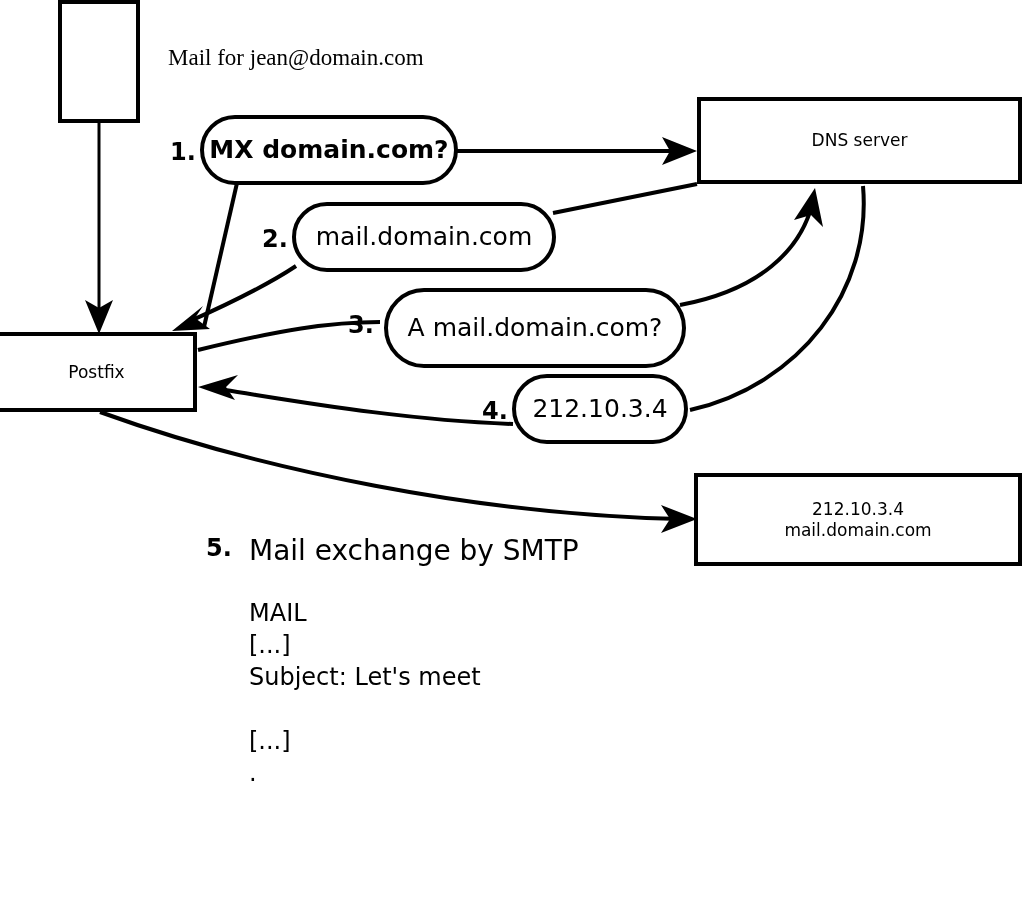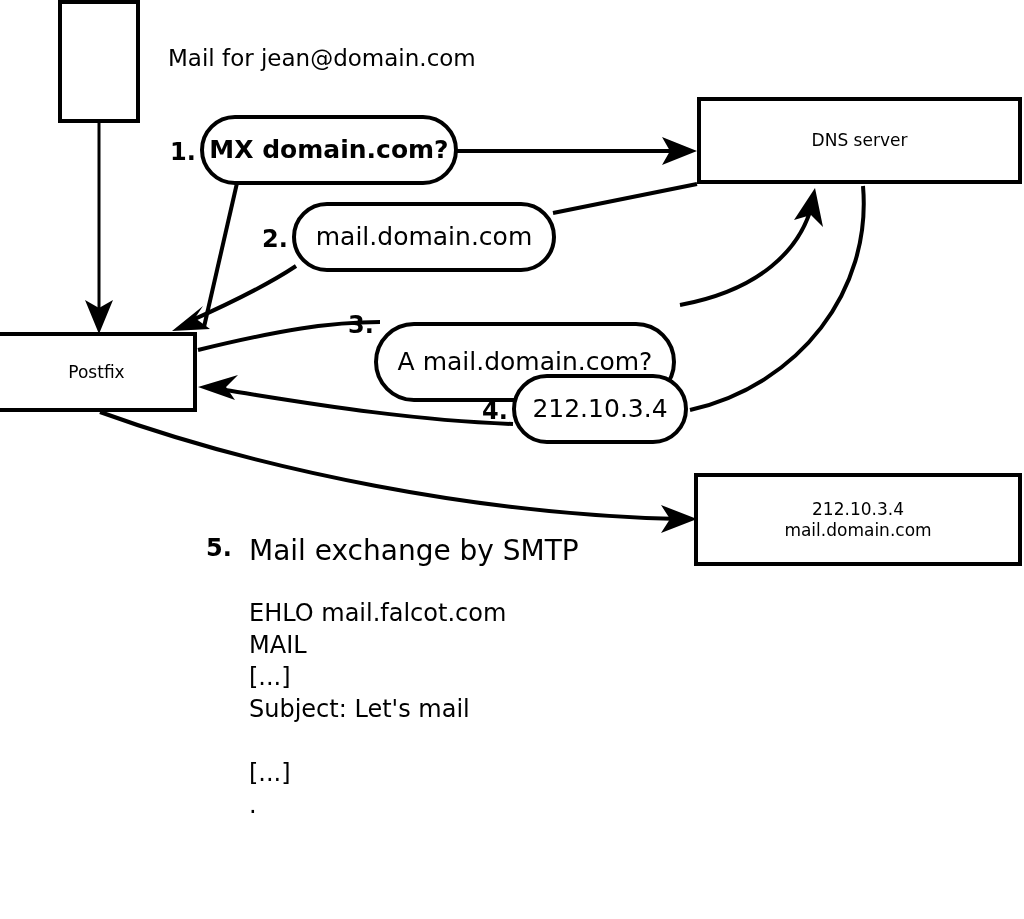"Mail for jean@domain.com" .txt { font-family: none -> Liberation Serif, serif }
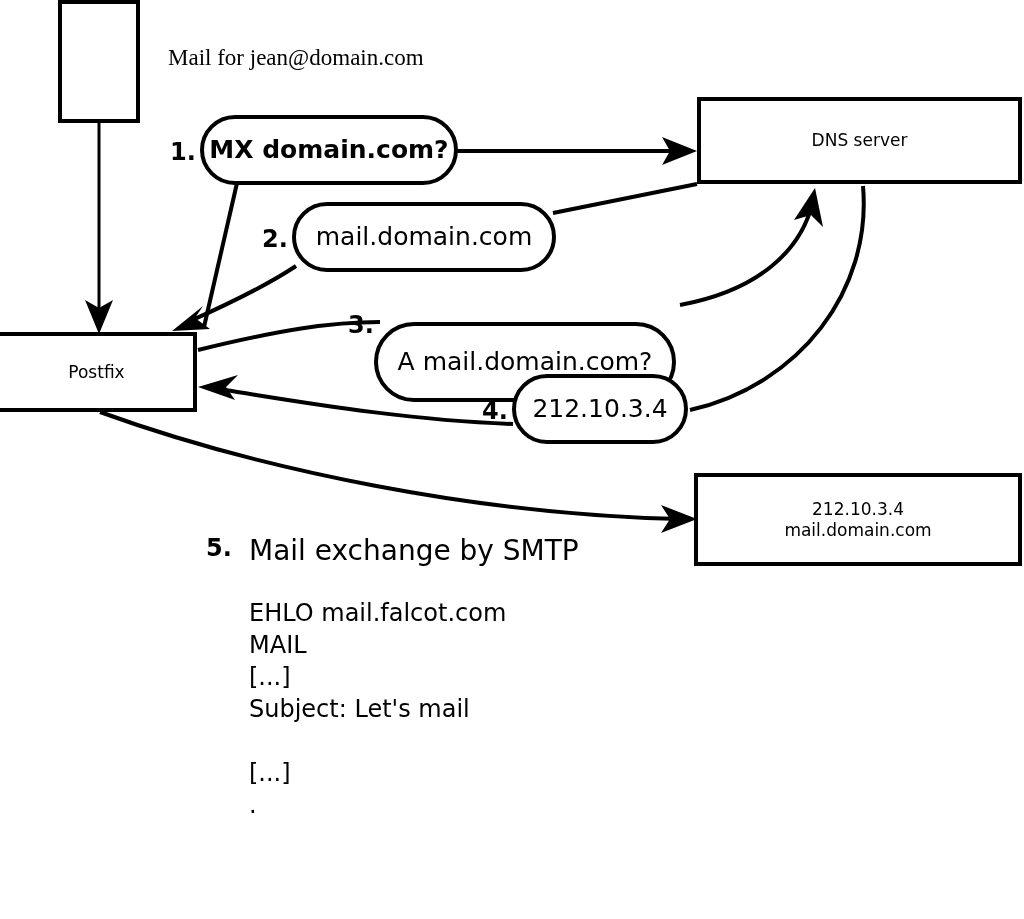"A mail.domain.com?" div.node { left: 374px -> 384px; margin-top: 34px -> none }
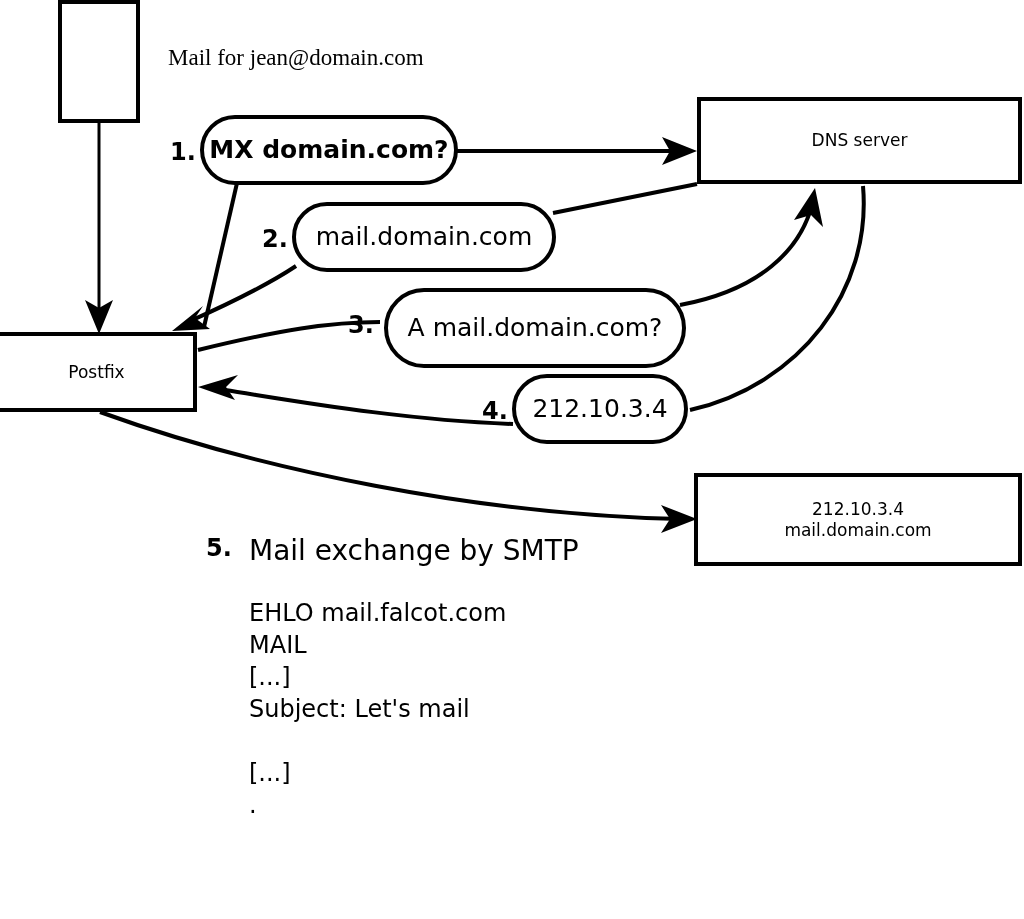"EHLO mail.falcot.com" div.smtp-line { html: <div>EHLO mail.falcot.com</div> -> none }
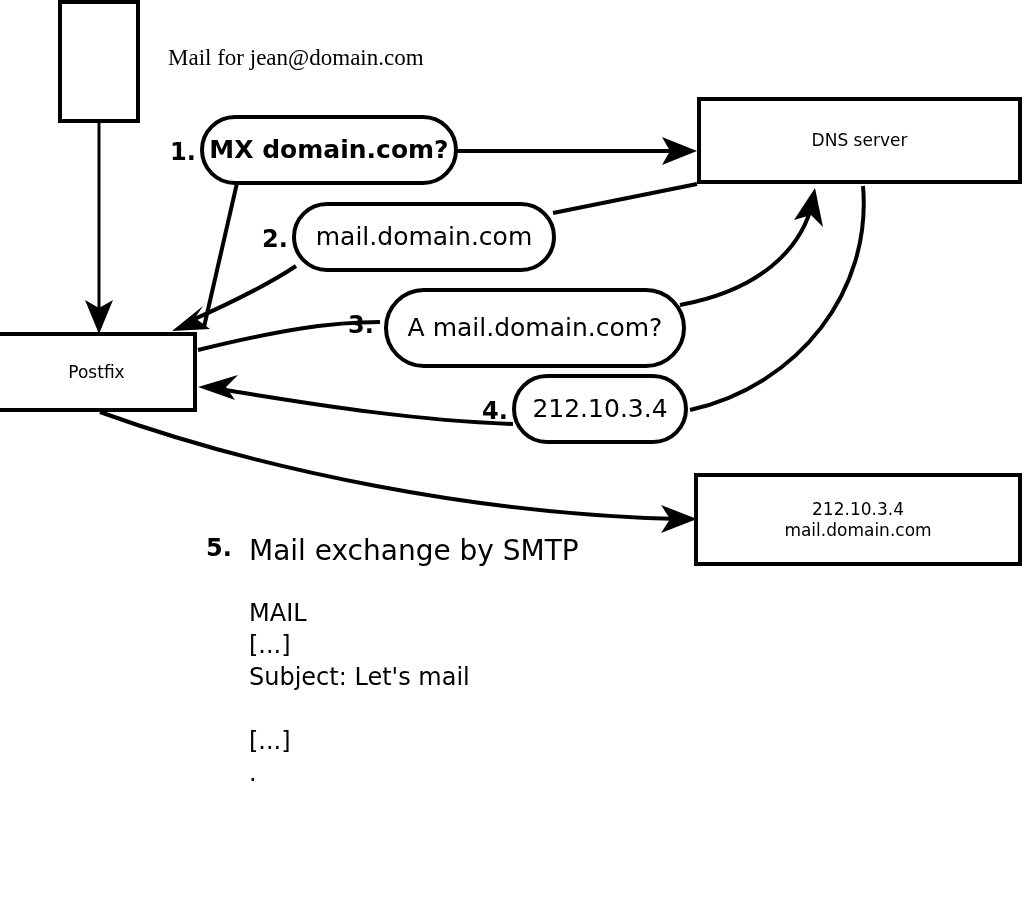"Subject: Let's mail" div.smtp-line { text: mail -> meet }
